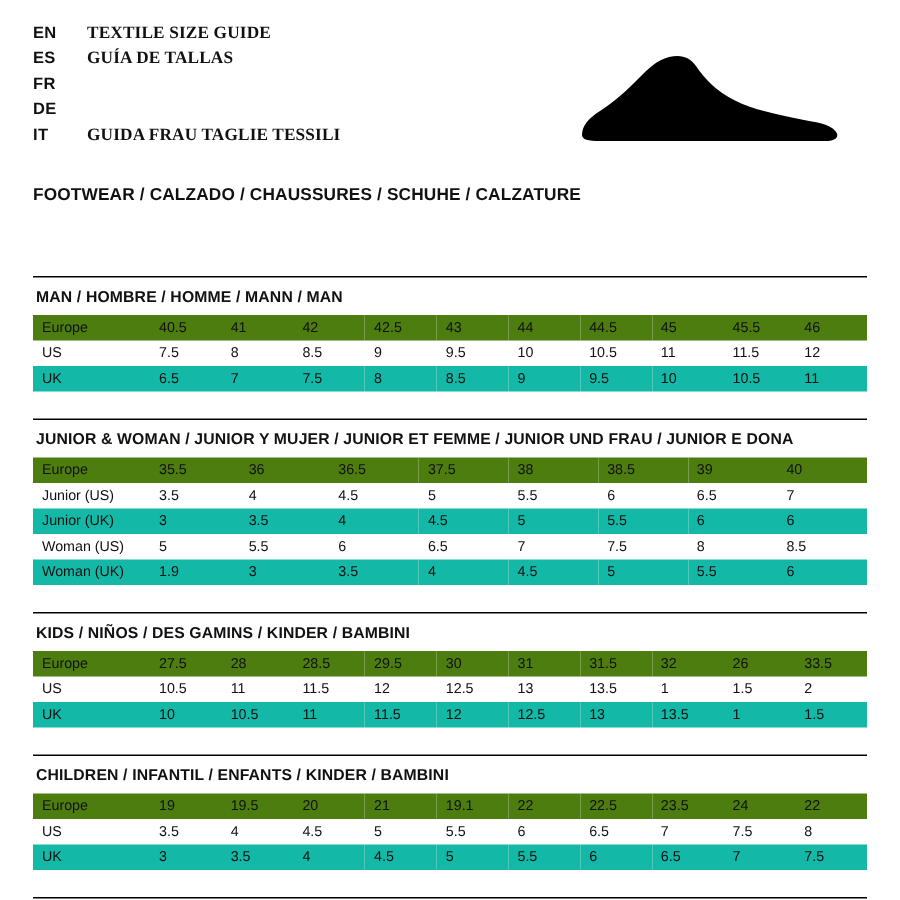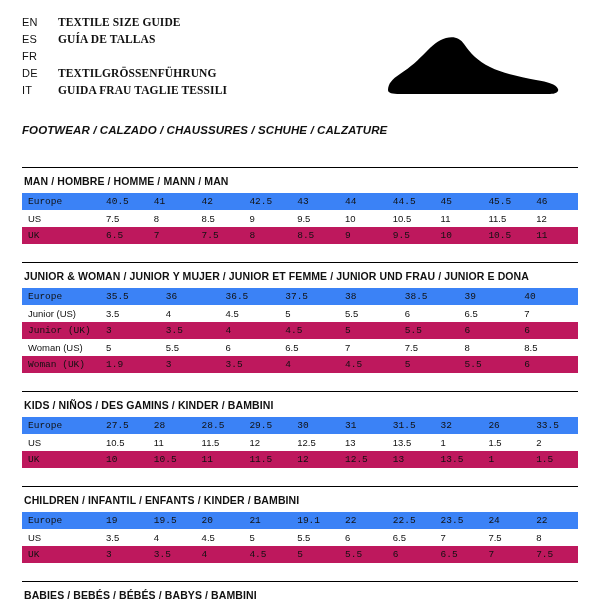"EN" .lang-code { font-weight: normal -> bold }
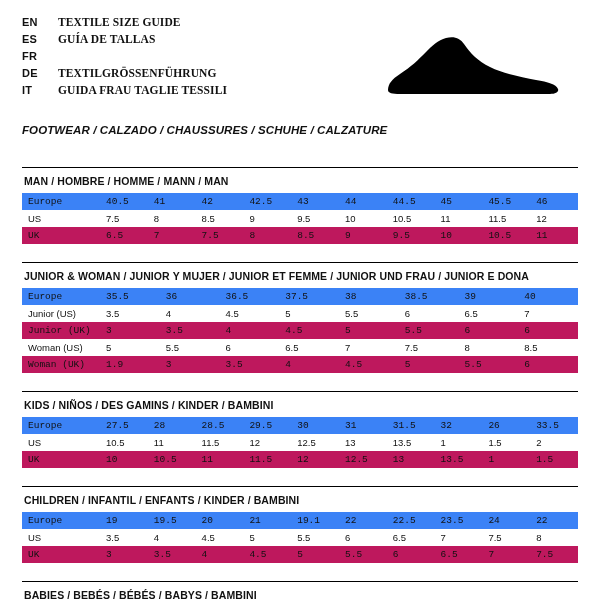"TEXTILGRÖSSENFÜHRUNG" span.lang-title { html: <span>TEXTILGRÖSSENFÜHRUNG</span> -> none }
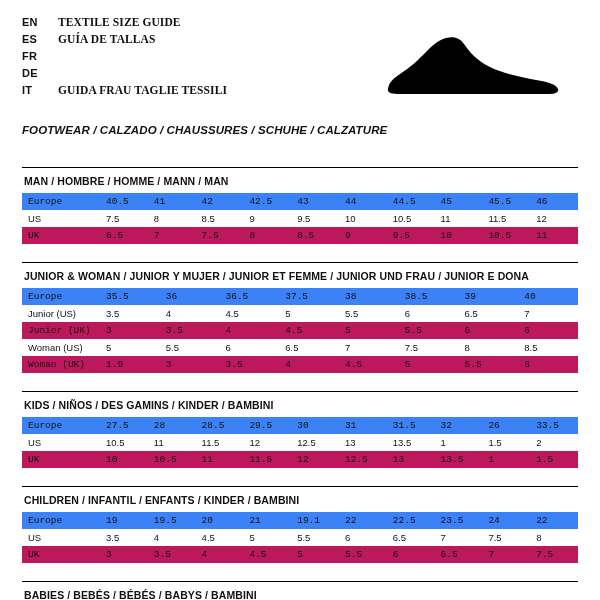"FOOTWEAR / CALZADO / CHAUSSURES" .footwear-line { font-style: italic -> none }
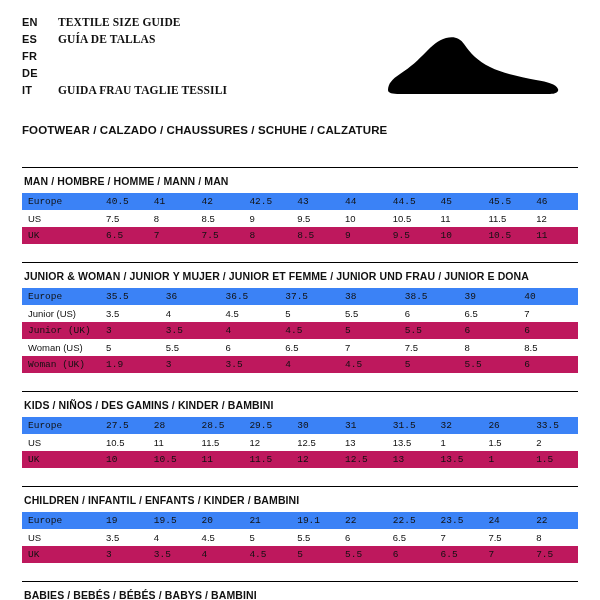"MAN / HOMBRE / HOMME" .section.first { margin-top: 31px -> 48px }
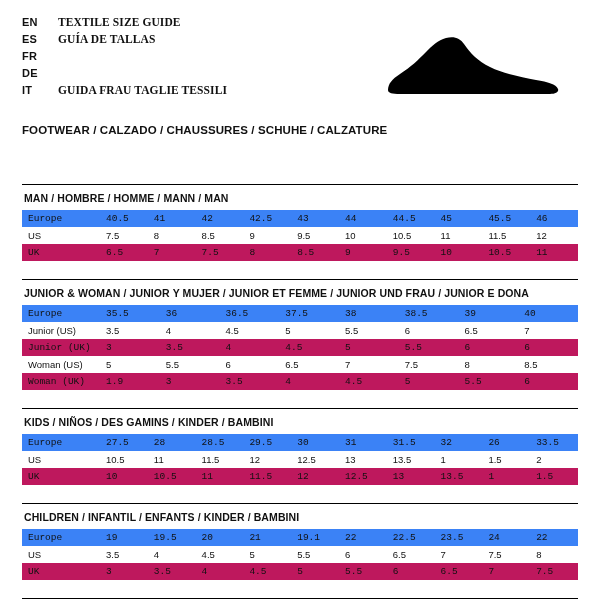"Europe" tr.head td { background: #3b82f6 -> #4d7c0f; font-family: Liberation Mono, monospace -> none }
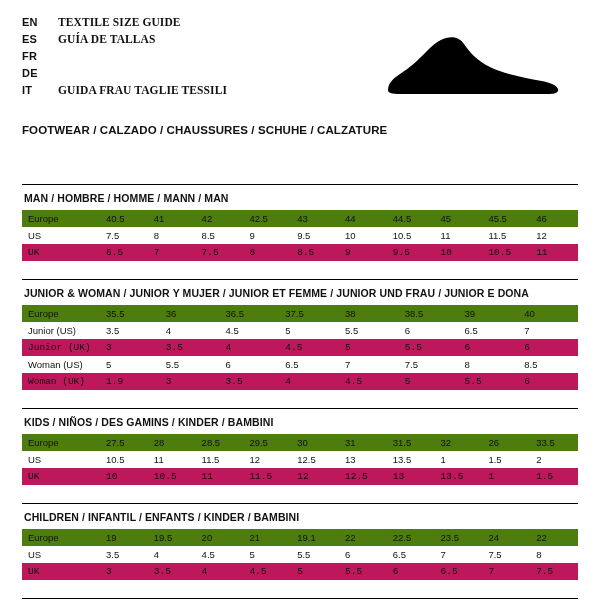"UK" tr.alt td { background: #be185d -> #14b8a6; font-family: Liberation Mono, monospace -> none }
